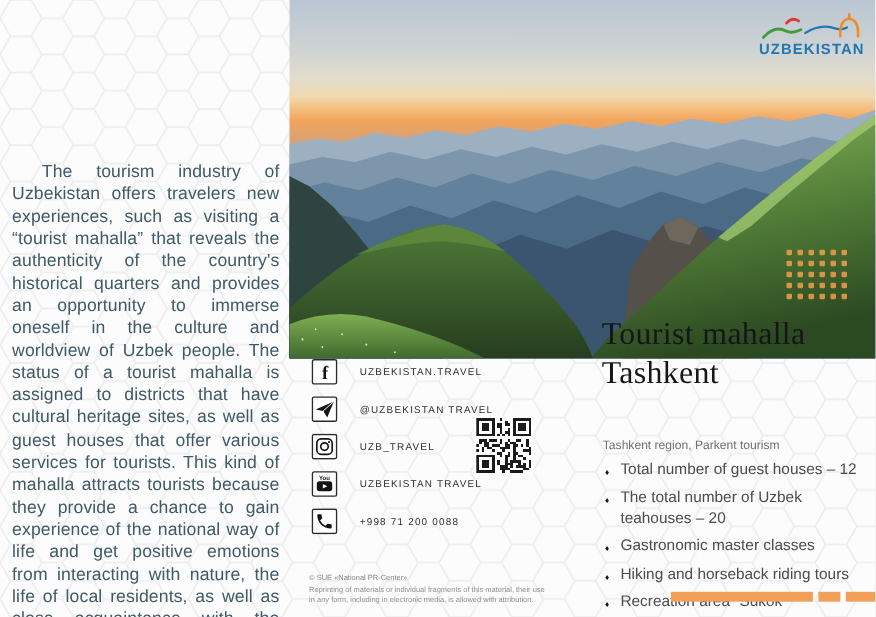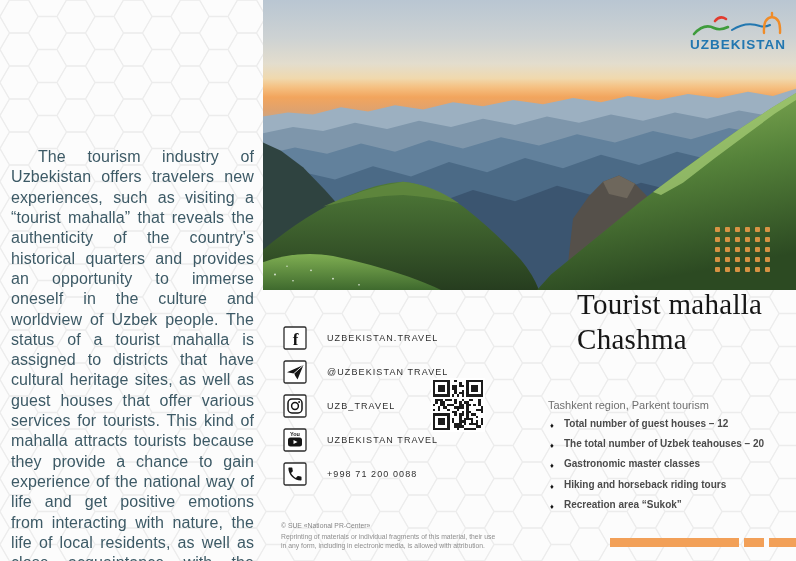"UZBEKISTAN" .photo { height: 290px -> 326px }
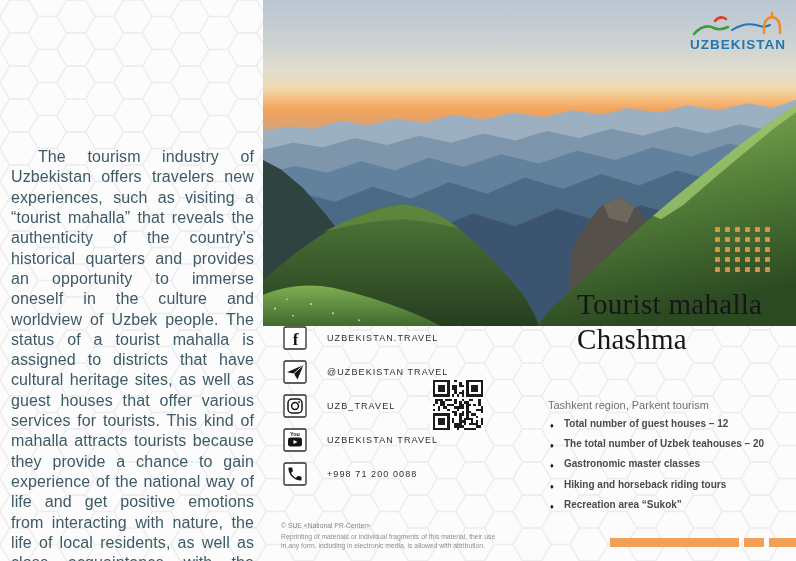"Tourist mahalla" .rtitle { margin-left: 30px -> none }
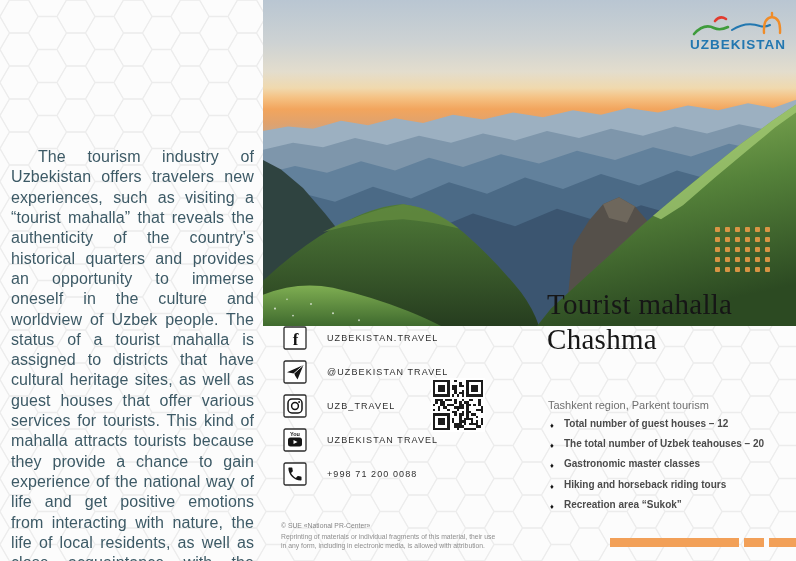"Chashma" div { text: Chashma -> Tashkent }
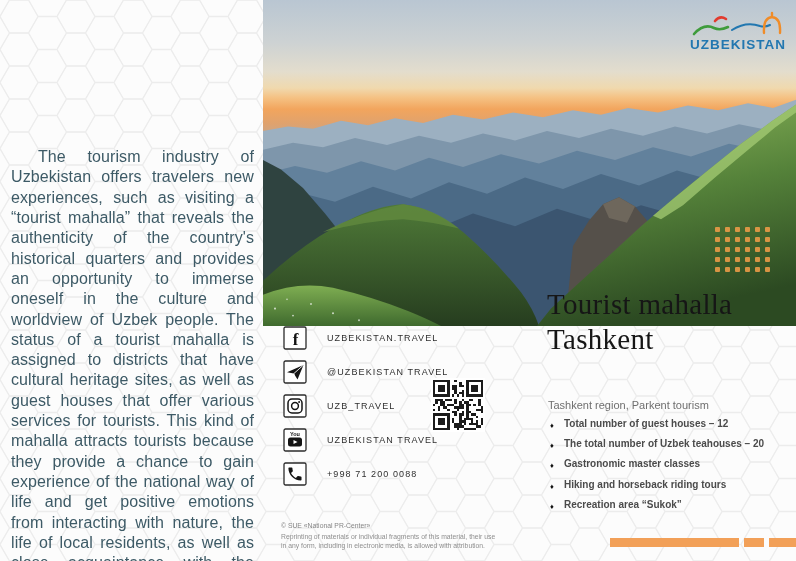"Total number of guest houses" .ritem { font-size: 10px -> 14px; font-weight: bold -> none }
